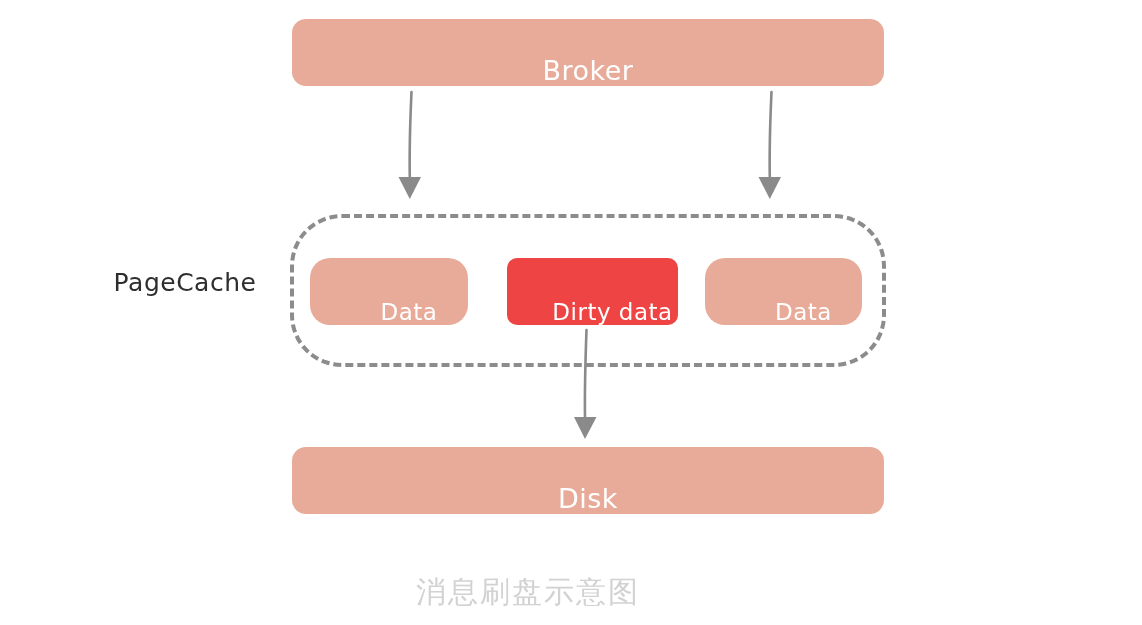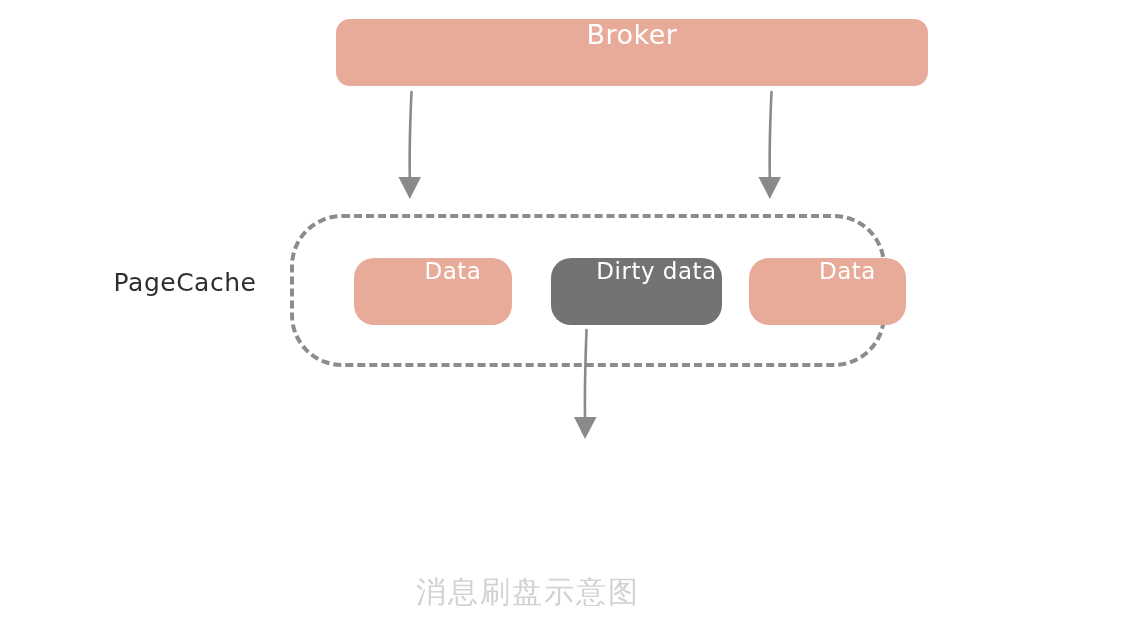"Broker" .node { align-items: flex-start -> flex-end; margin-left: 44px -> none }
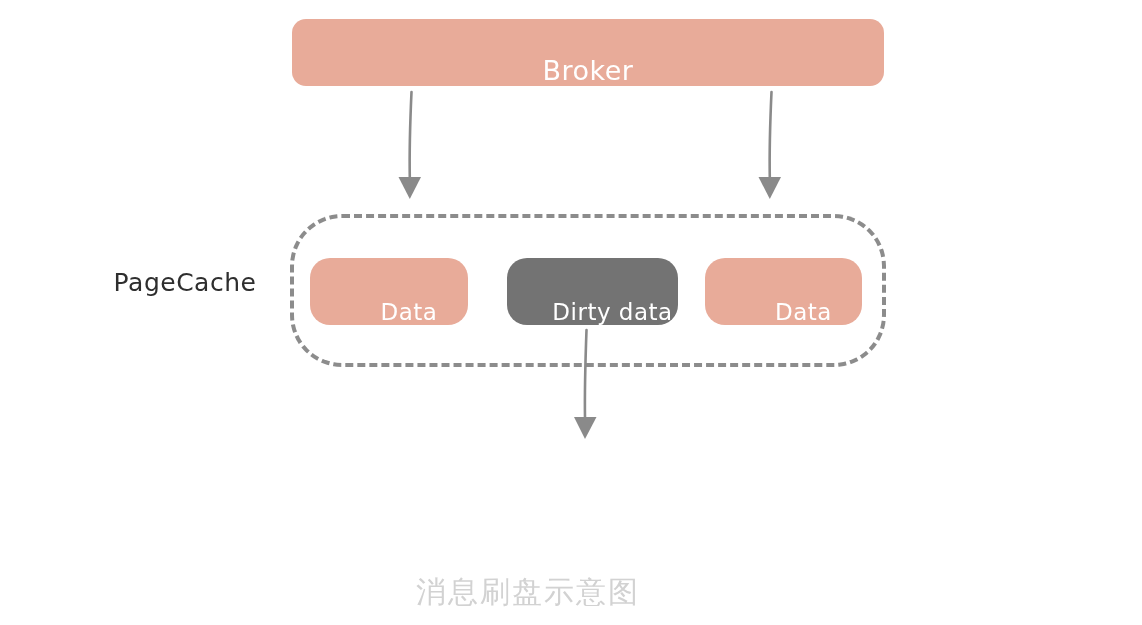"Dirty data" .gray { background: #737373 -> #ef4444; border-radius: none -> 10px }
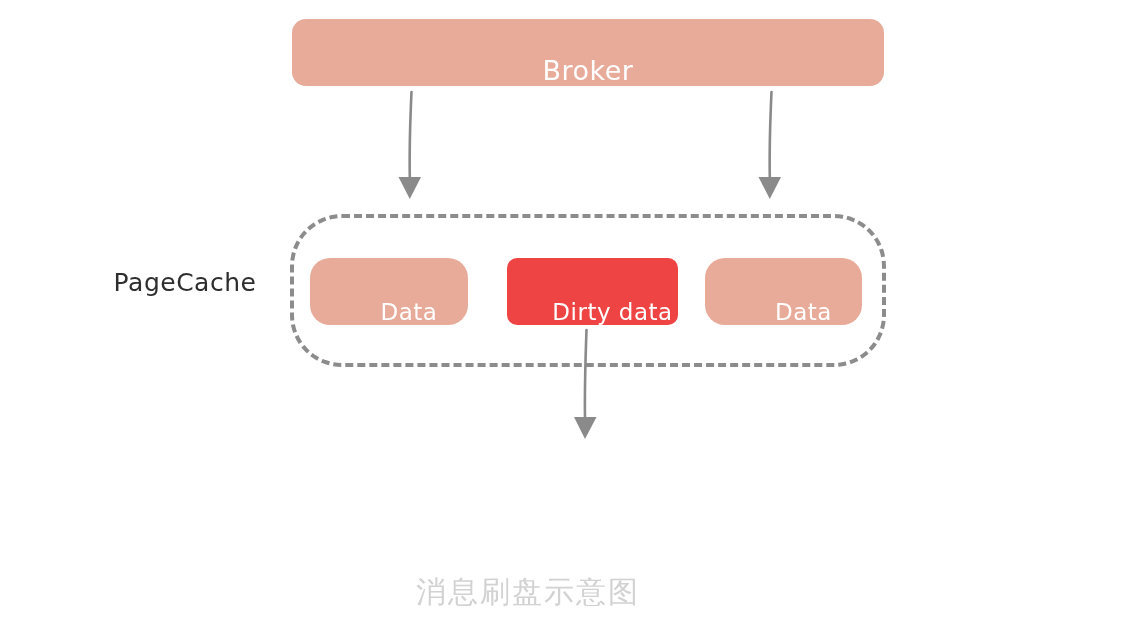"Disk" div.node { html: none -> <div> <span>Disk</span> </div> }
